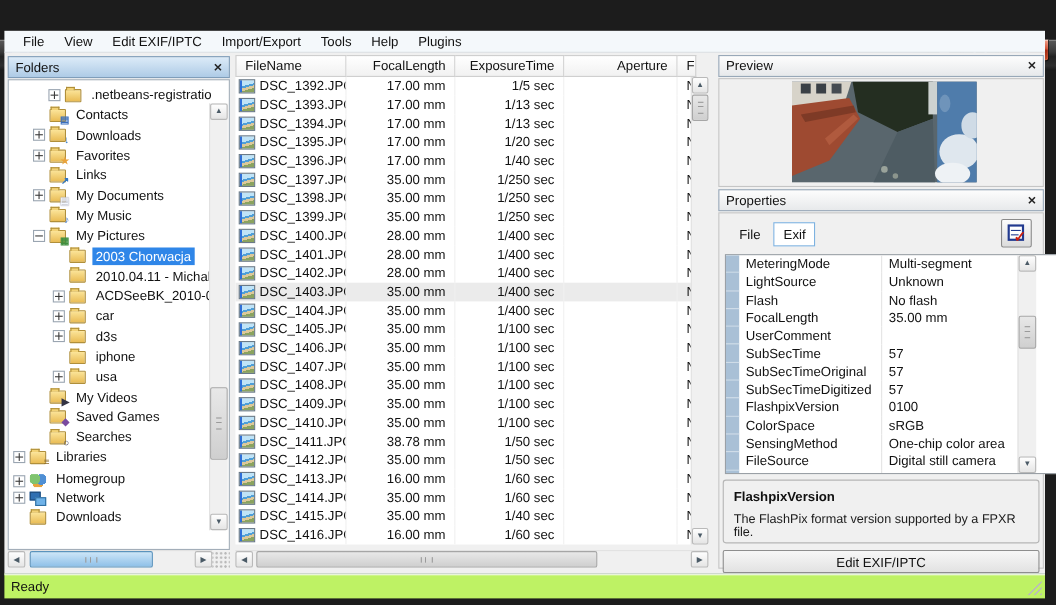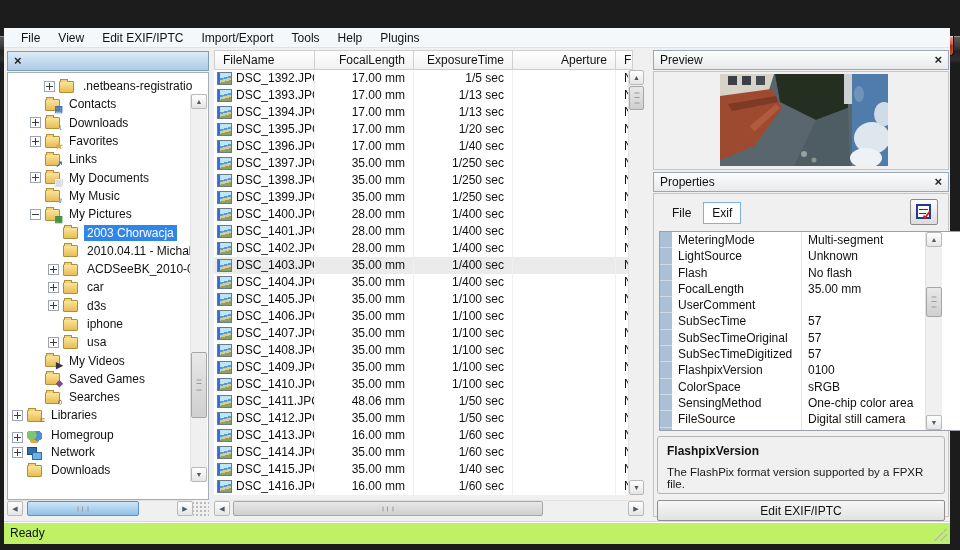"Folders" span.ph-title { html: none -> <span>Folders</span> }
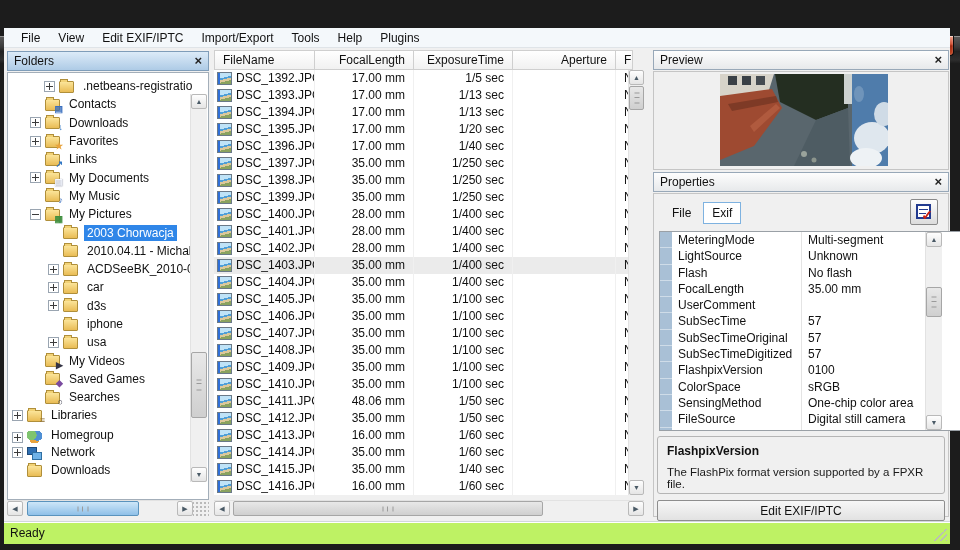"48.06 mm" div.fcell { text: 48.06 -> 38.78 }
